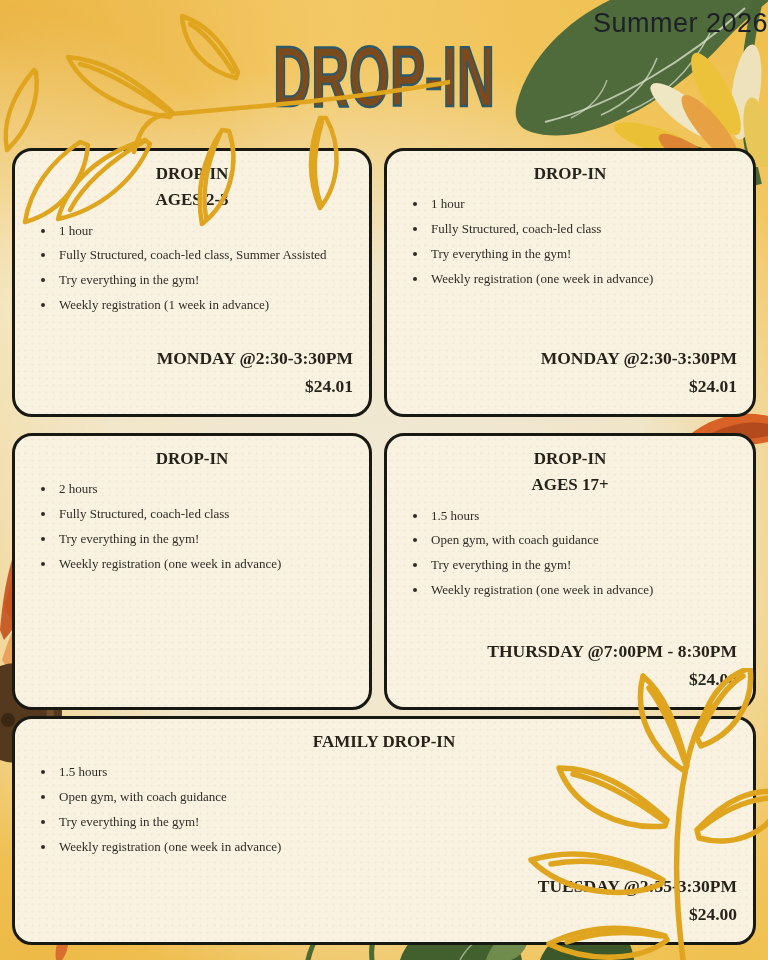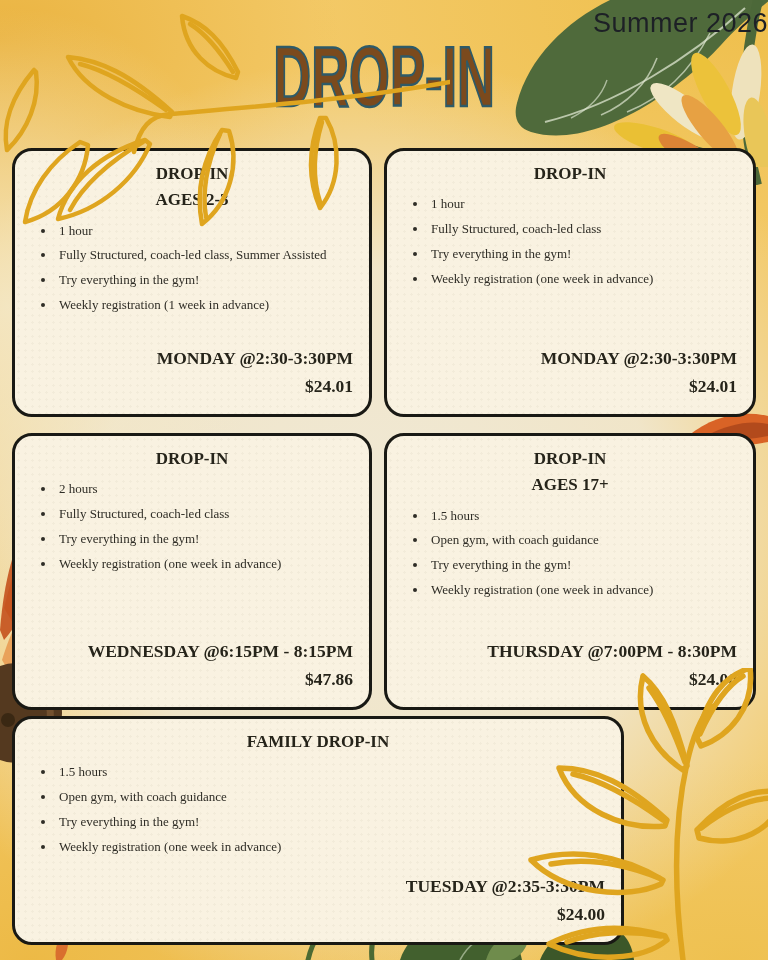"WEDNESDAY @6:15PM - 8:15PM" div.card-footer { html: <div> <div>WEDNESDAY @6:15PM - 8:15PM</div> <div>$47.86</div> </div> -> none }
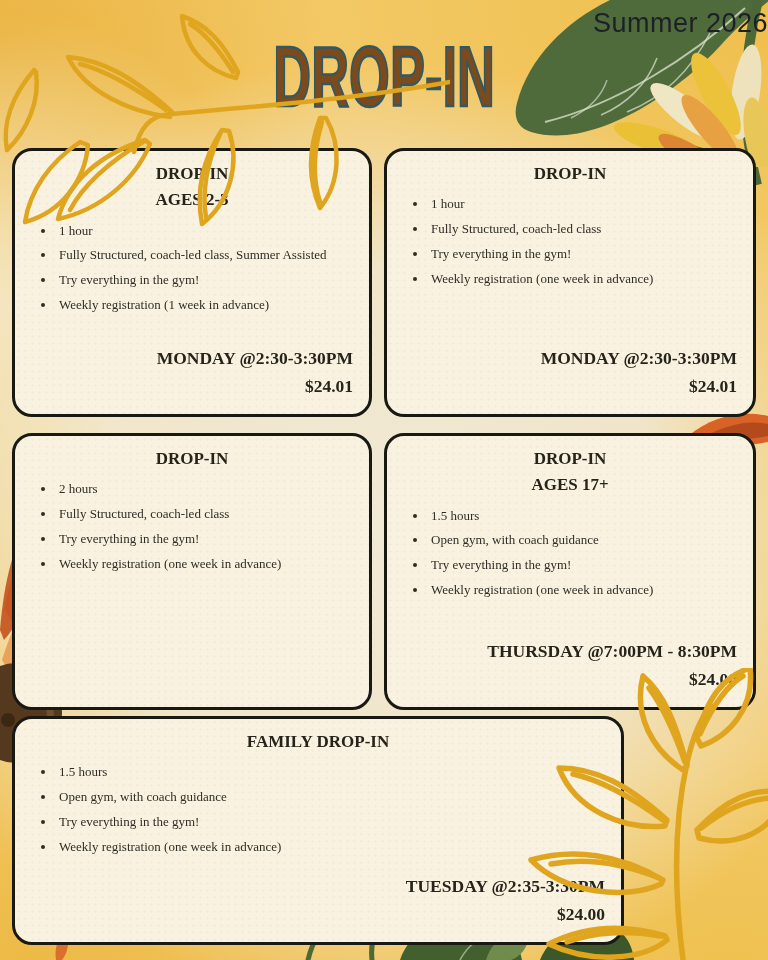"FAMILY DROP-IN" .card5 { width: 612px -> 744px }
